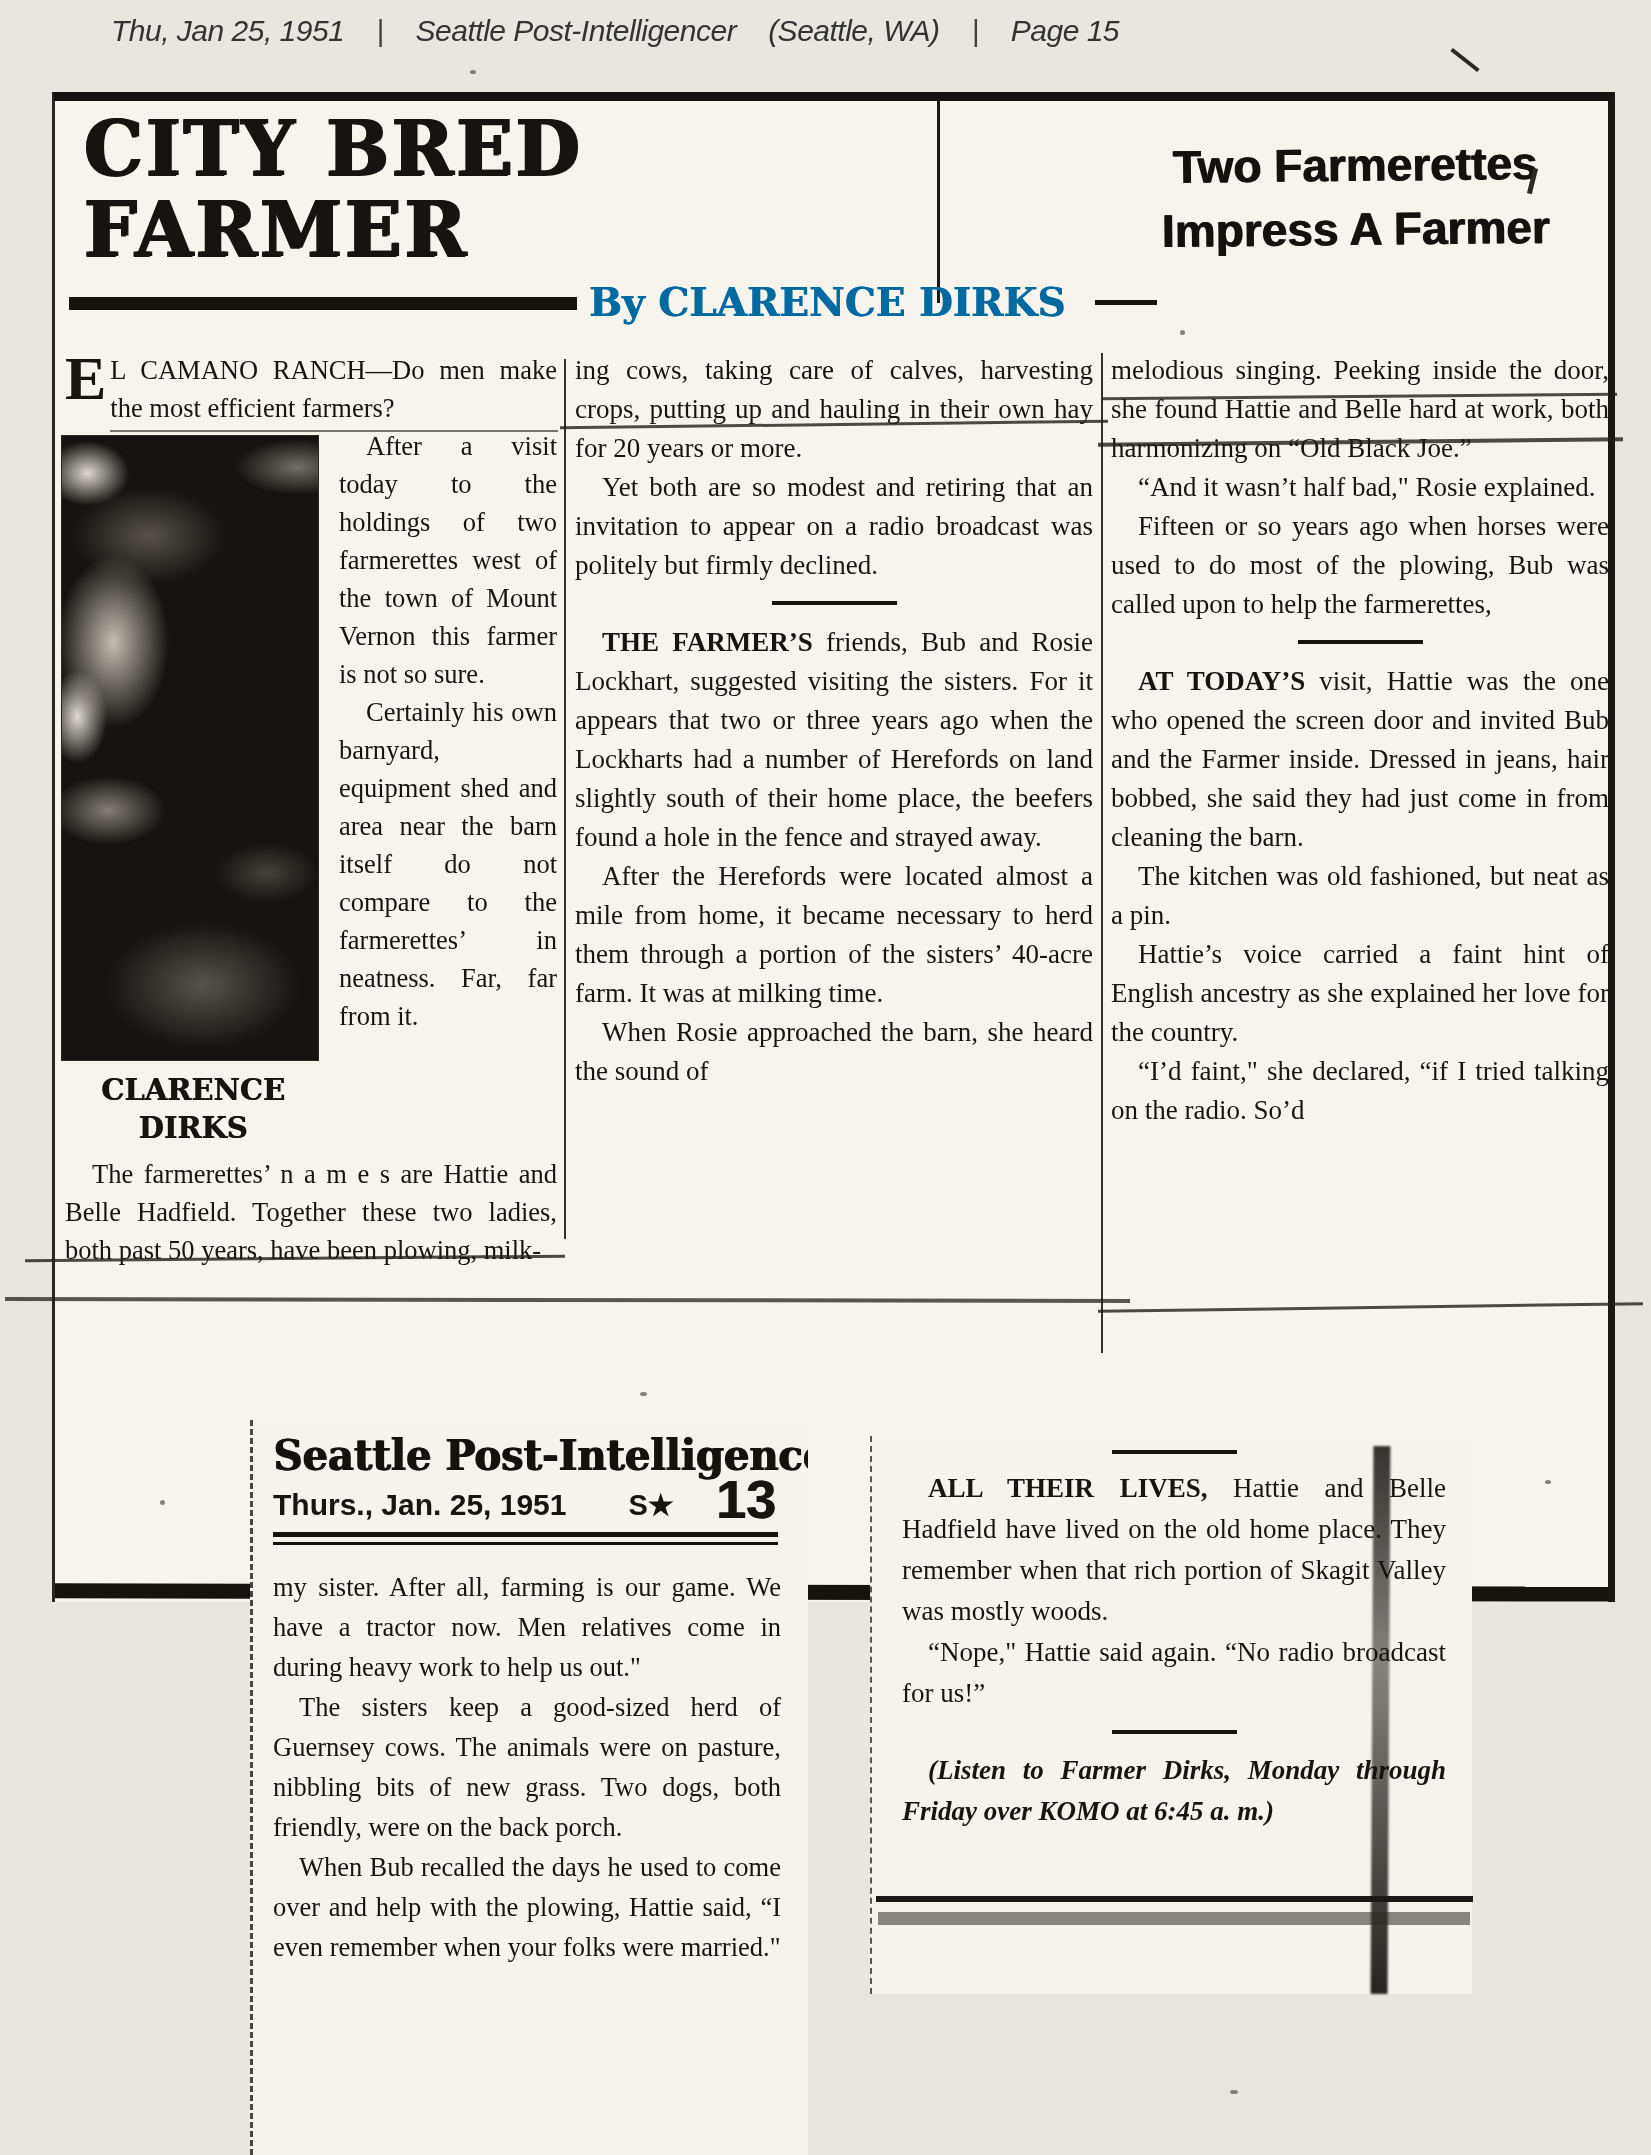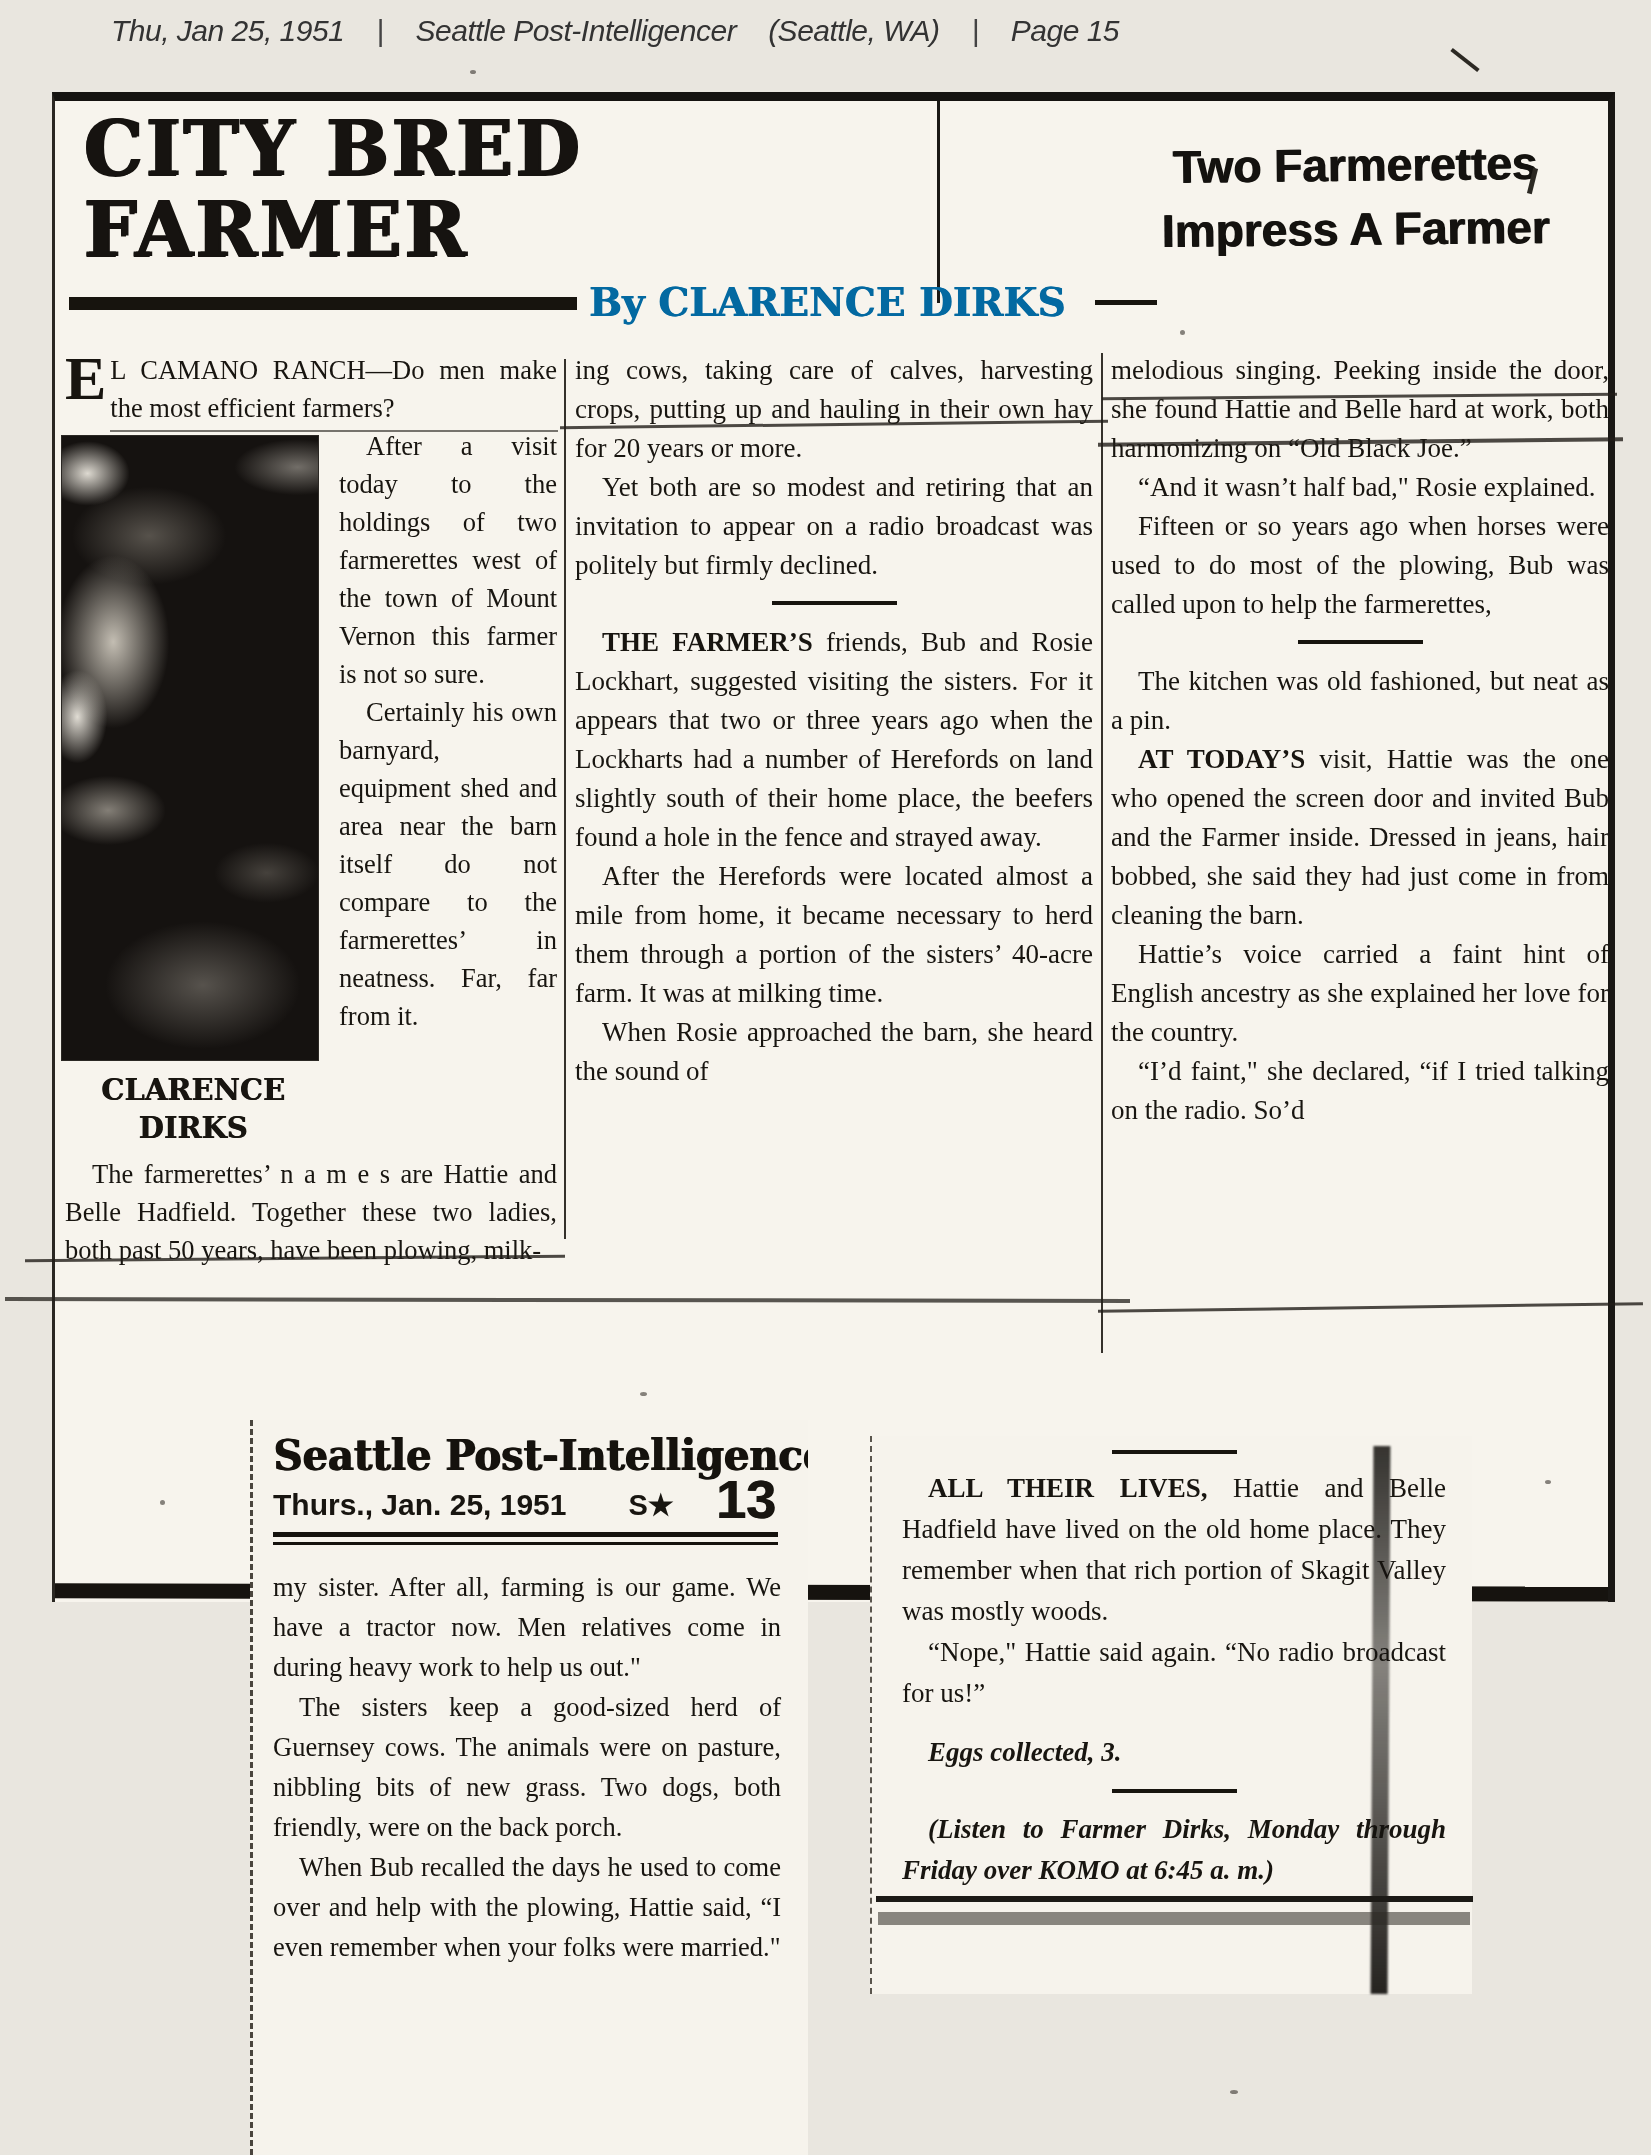"The kitchen was old fashioned," p { order: before "AT TODAY’S visit, Hattie was" -> after "AT TODAY’S visit, Hattie was" }
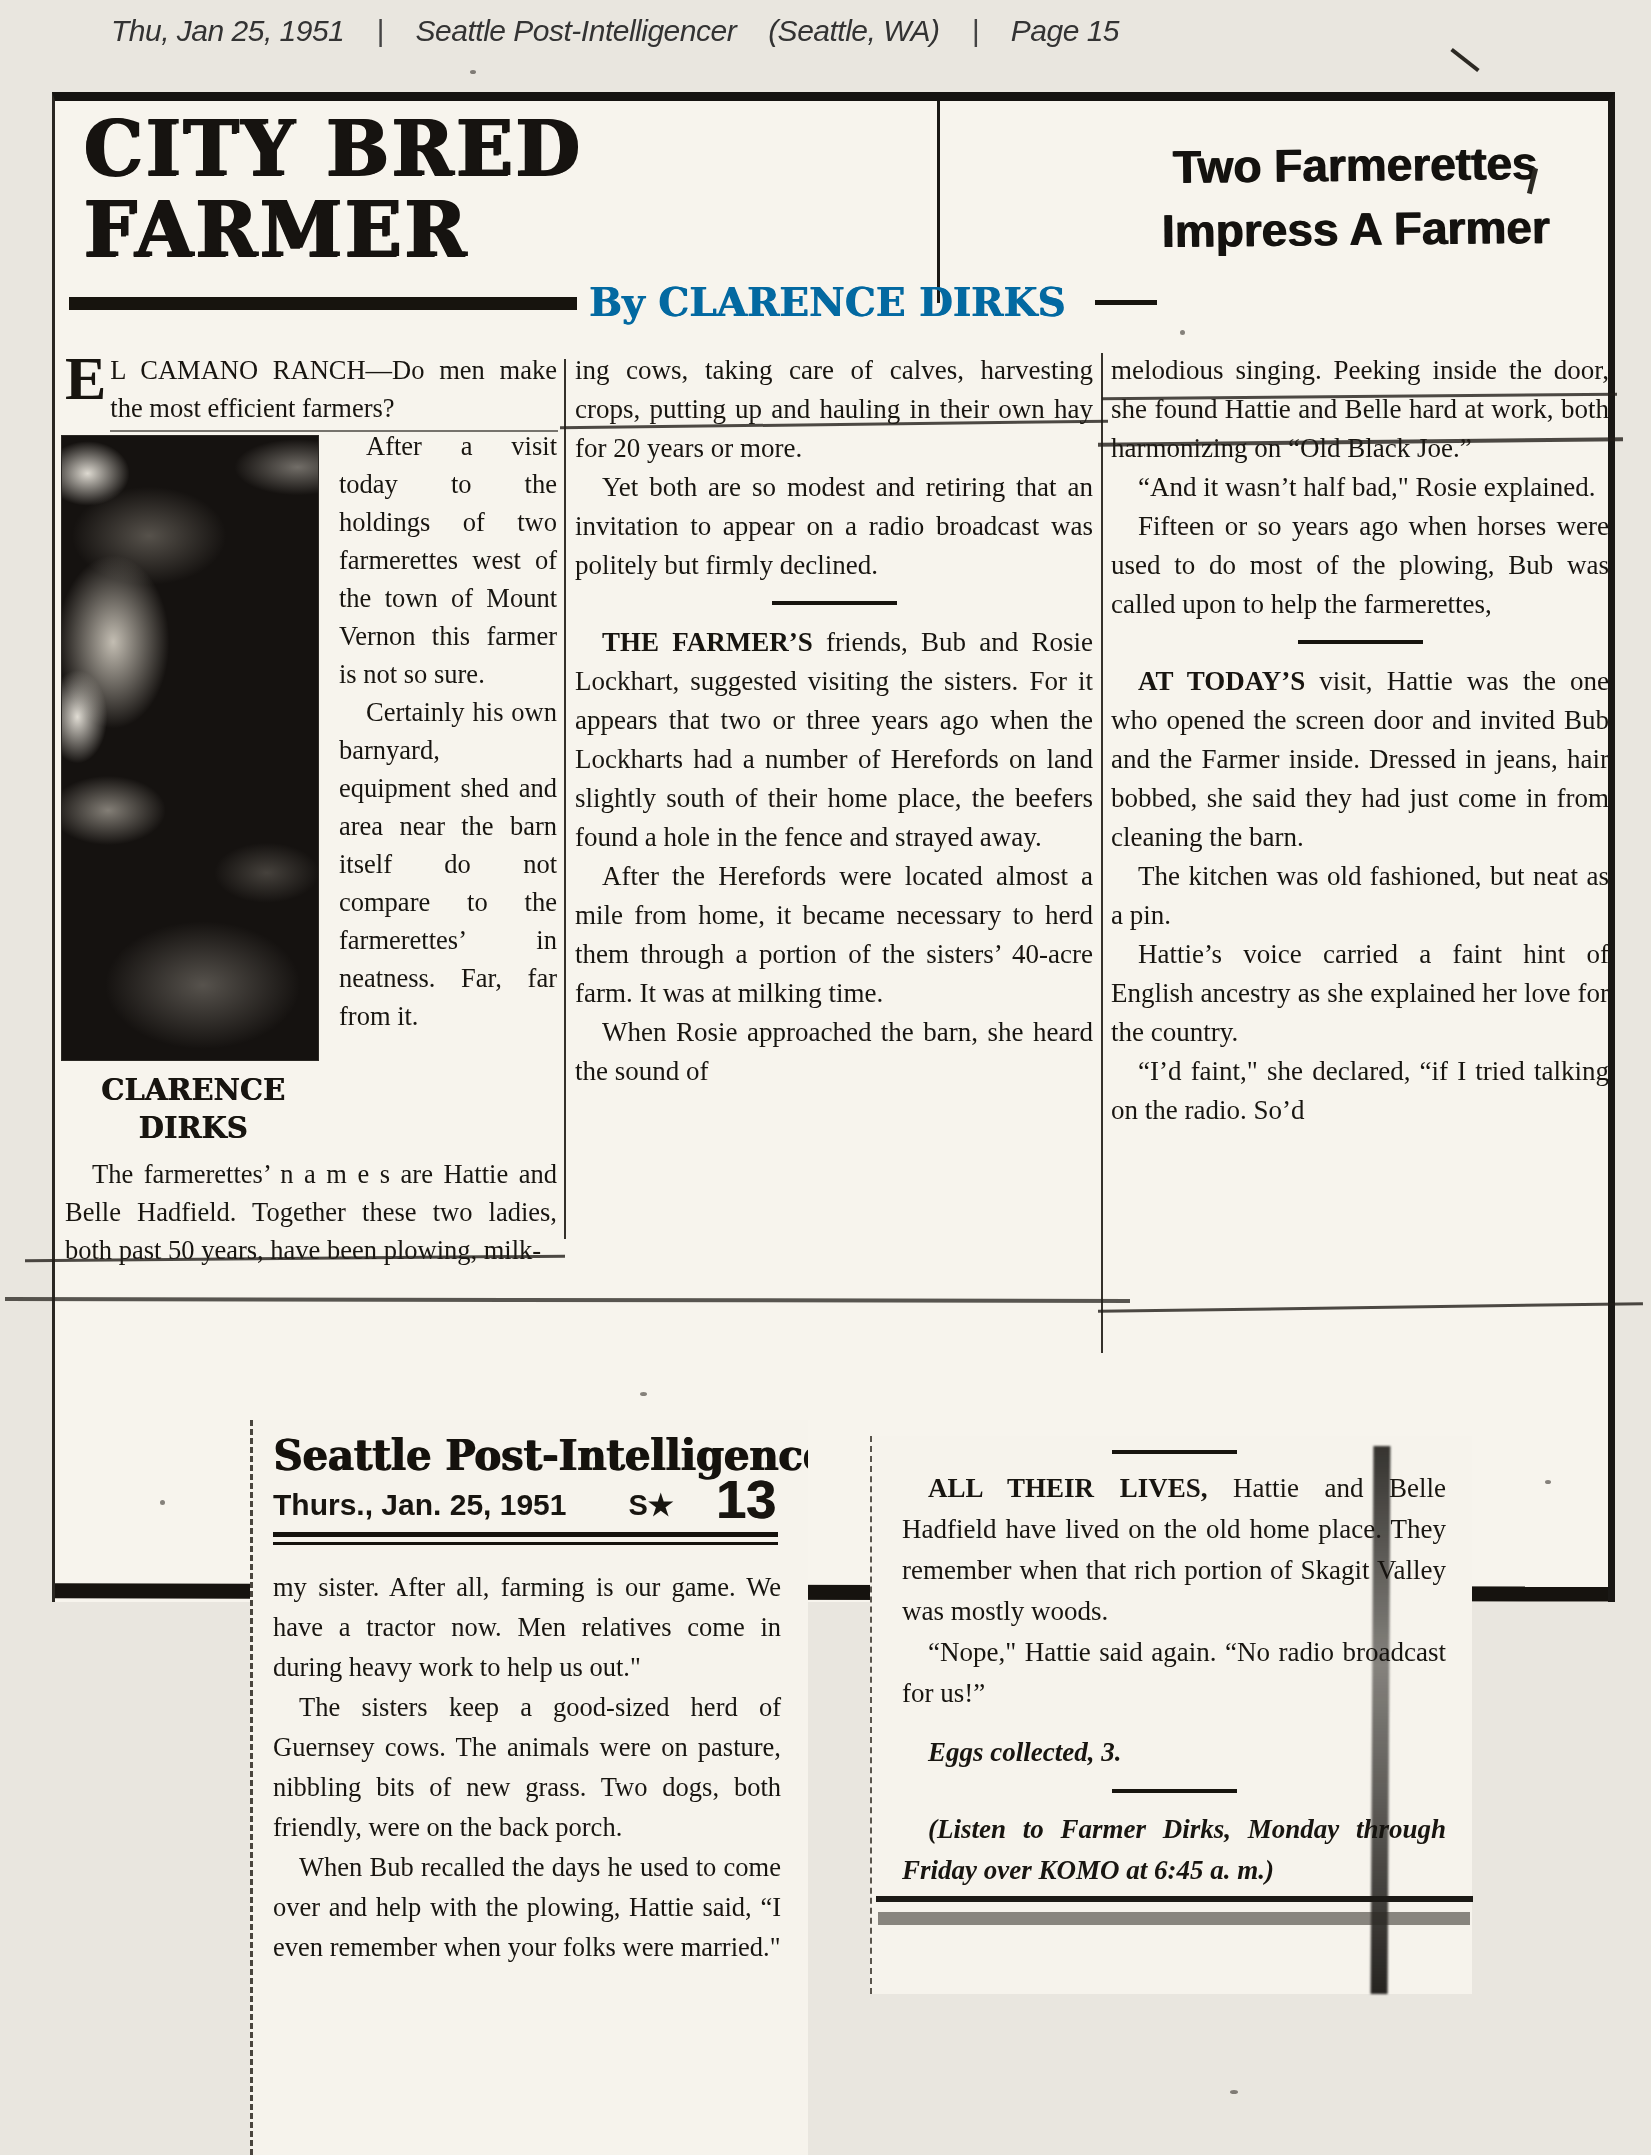"Eggs collected, 3." p.ital { html: <p>Eggs collected, 3.</p> -> none }
